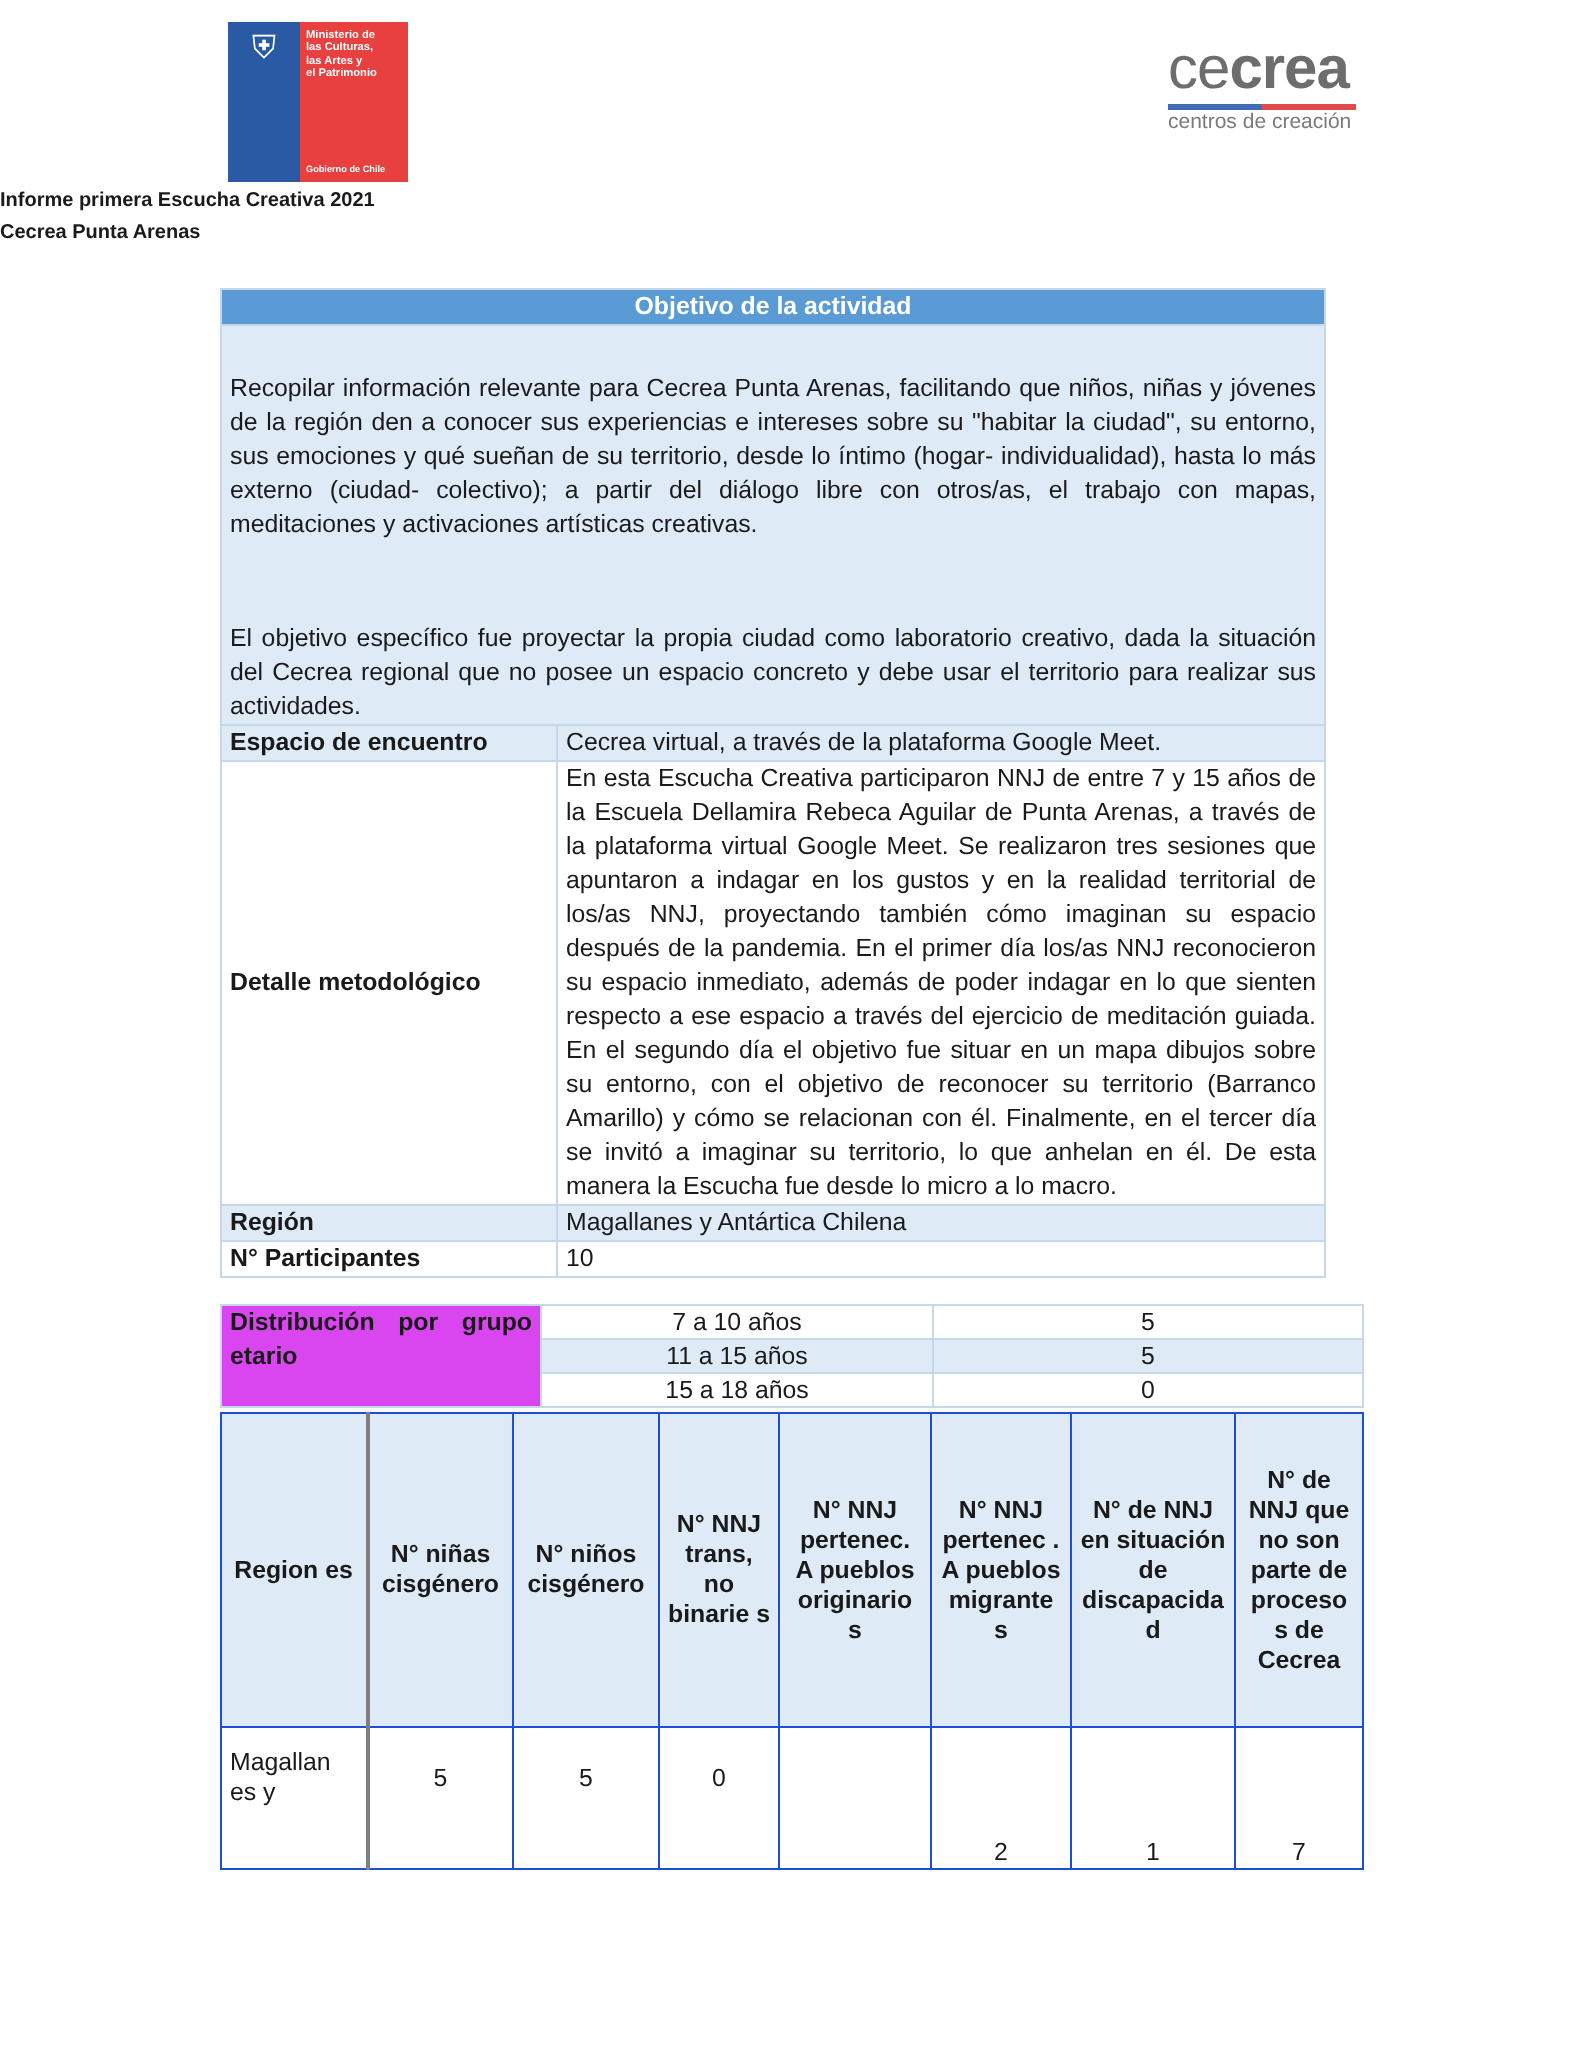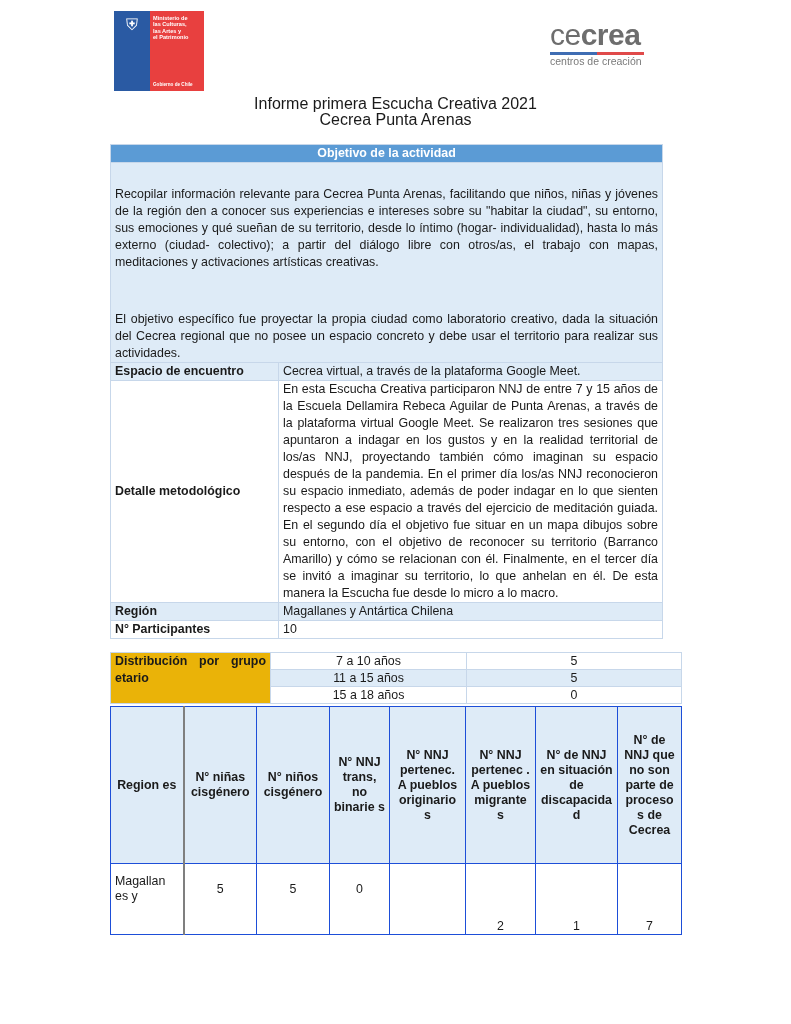"cecrea" .cecrea-logo { left: 550px -> 584px }
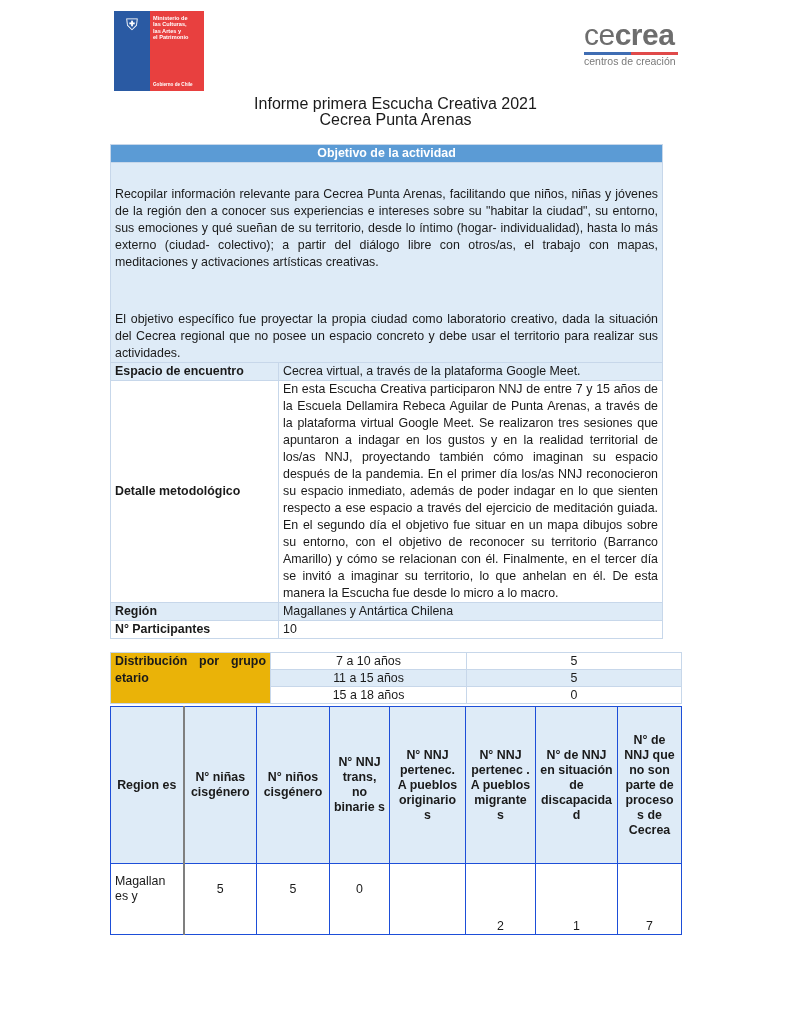"Informe primera Escucha Creativa 2021" .title { font-size: 16px -> 10px; font-weight: normal -> bold; text-align: center -> none }
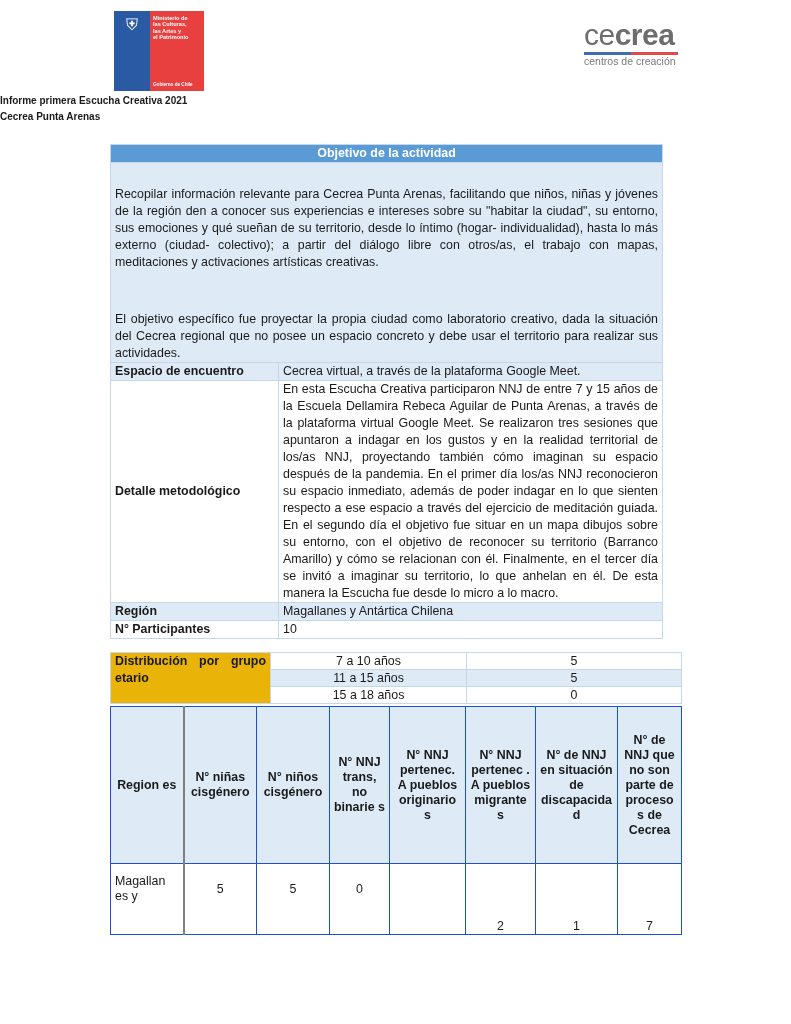"Distribución por grupo etario" td.lbl { background: #eab308 -> #d946ef }
